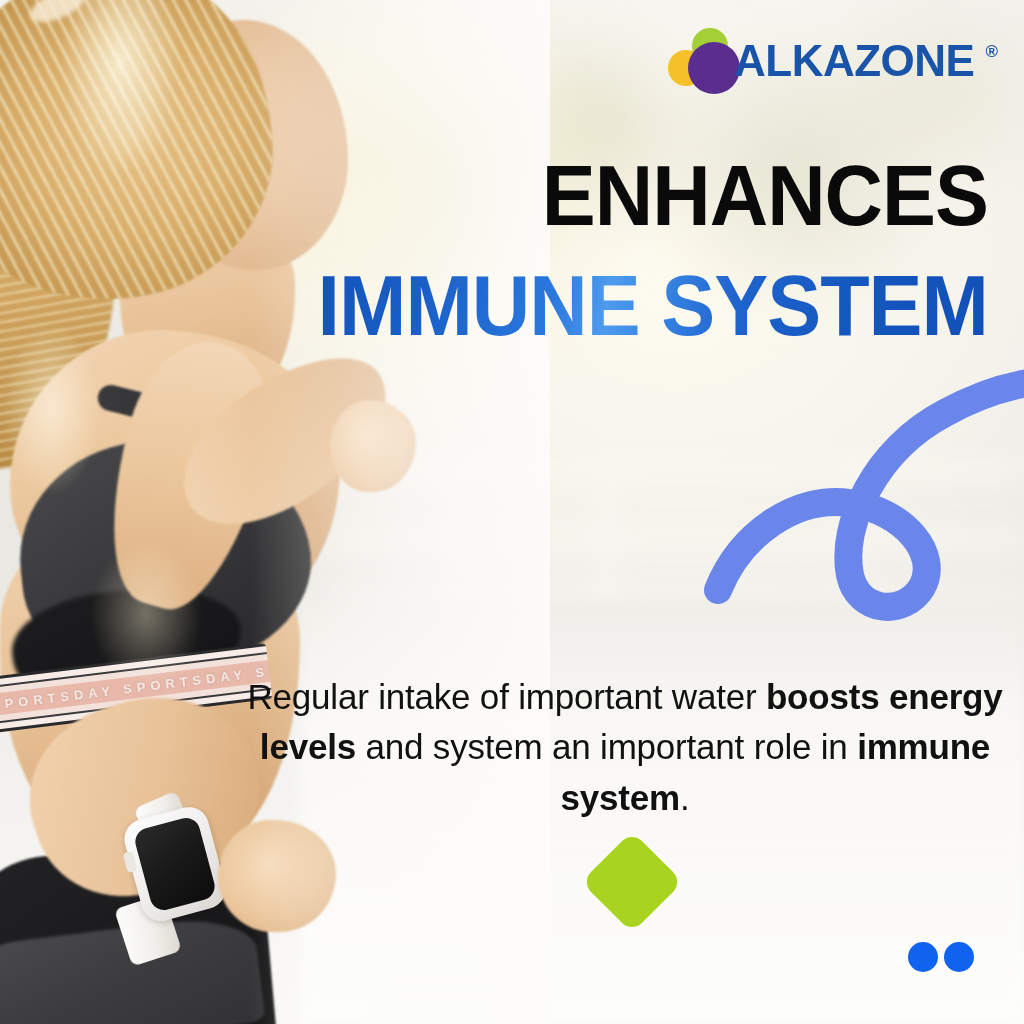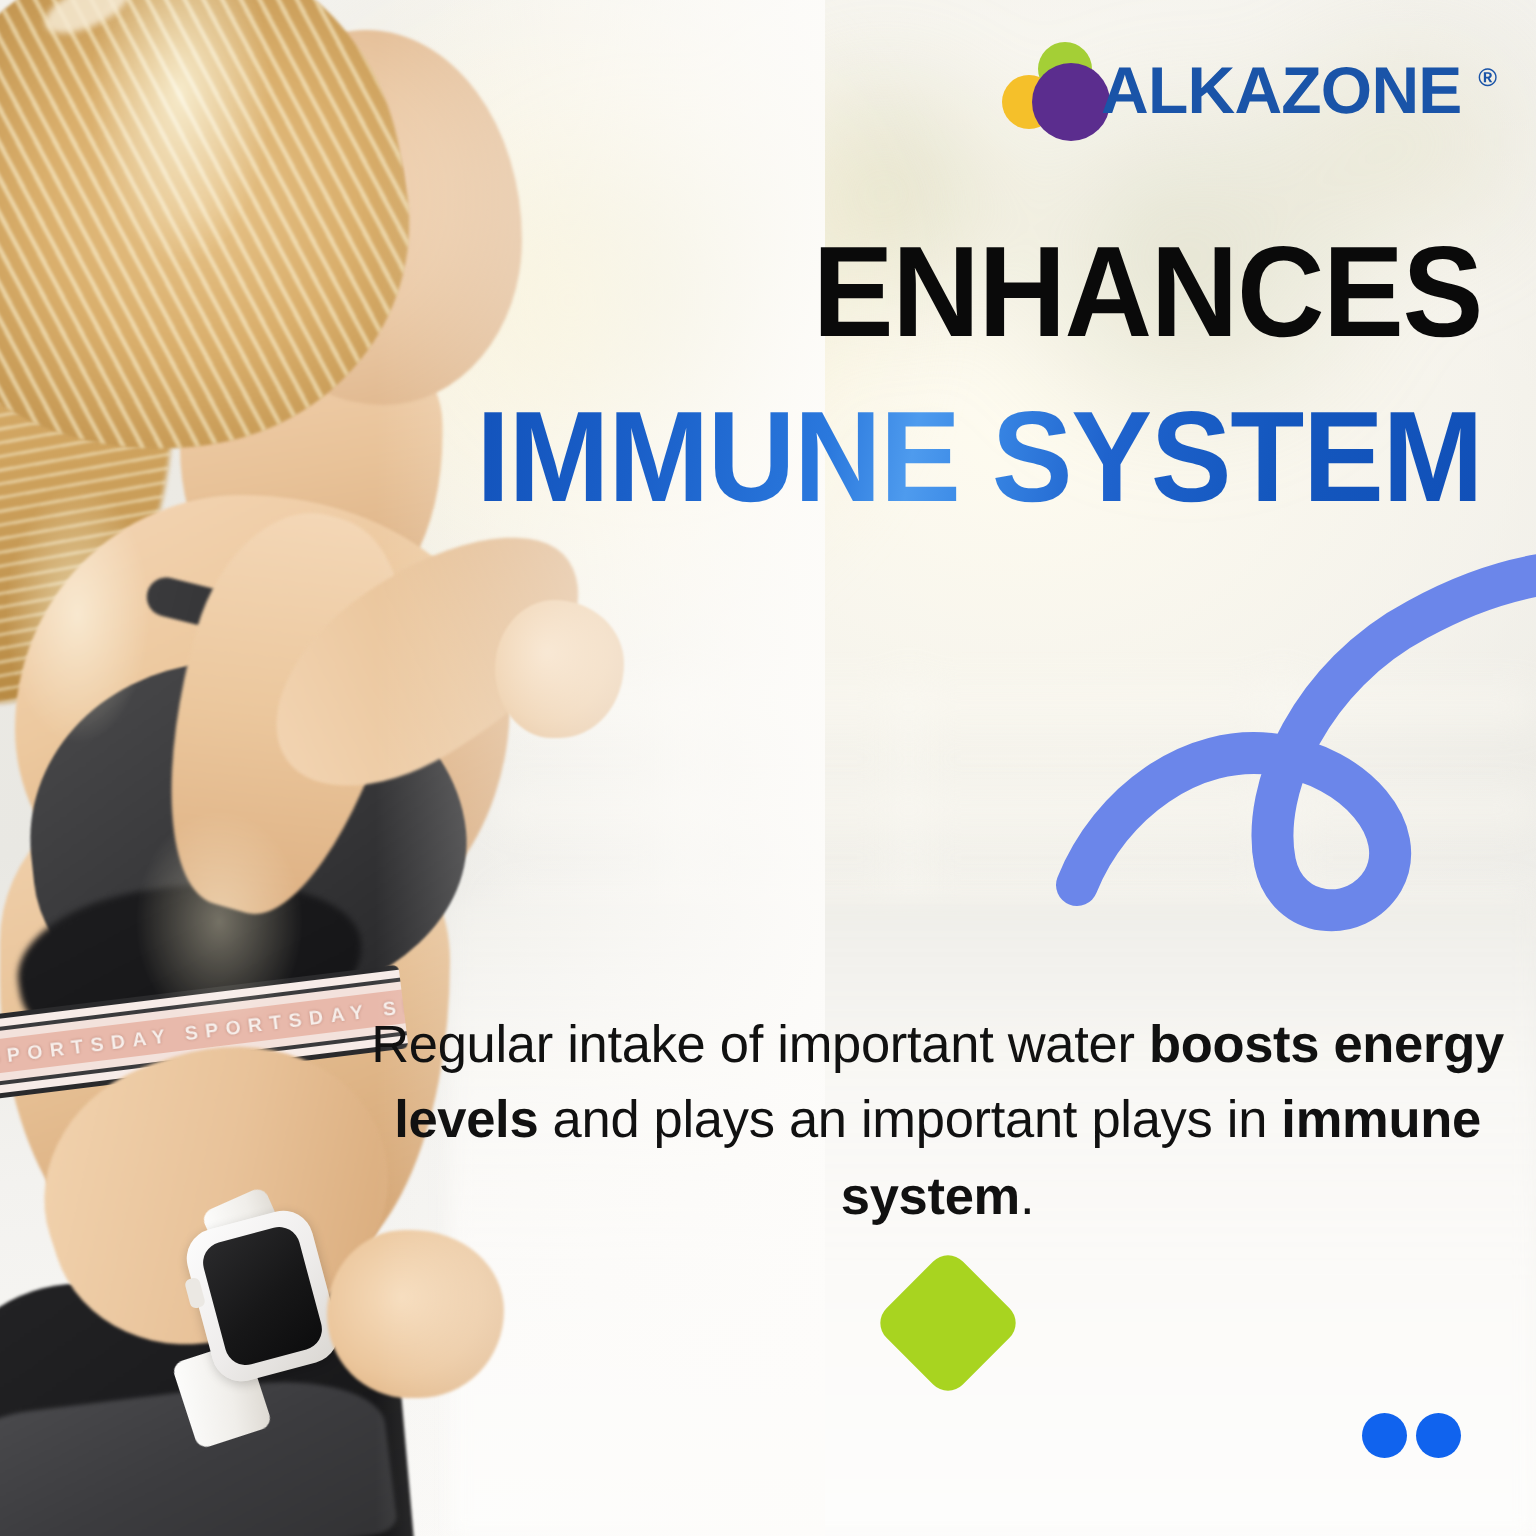"and plays an important plays" span { text: plays an important plays -> system an important role }
